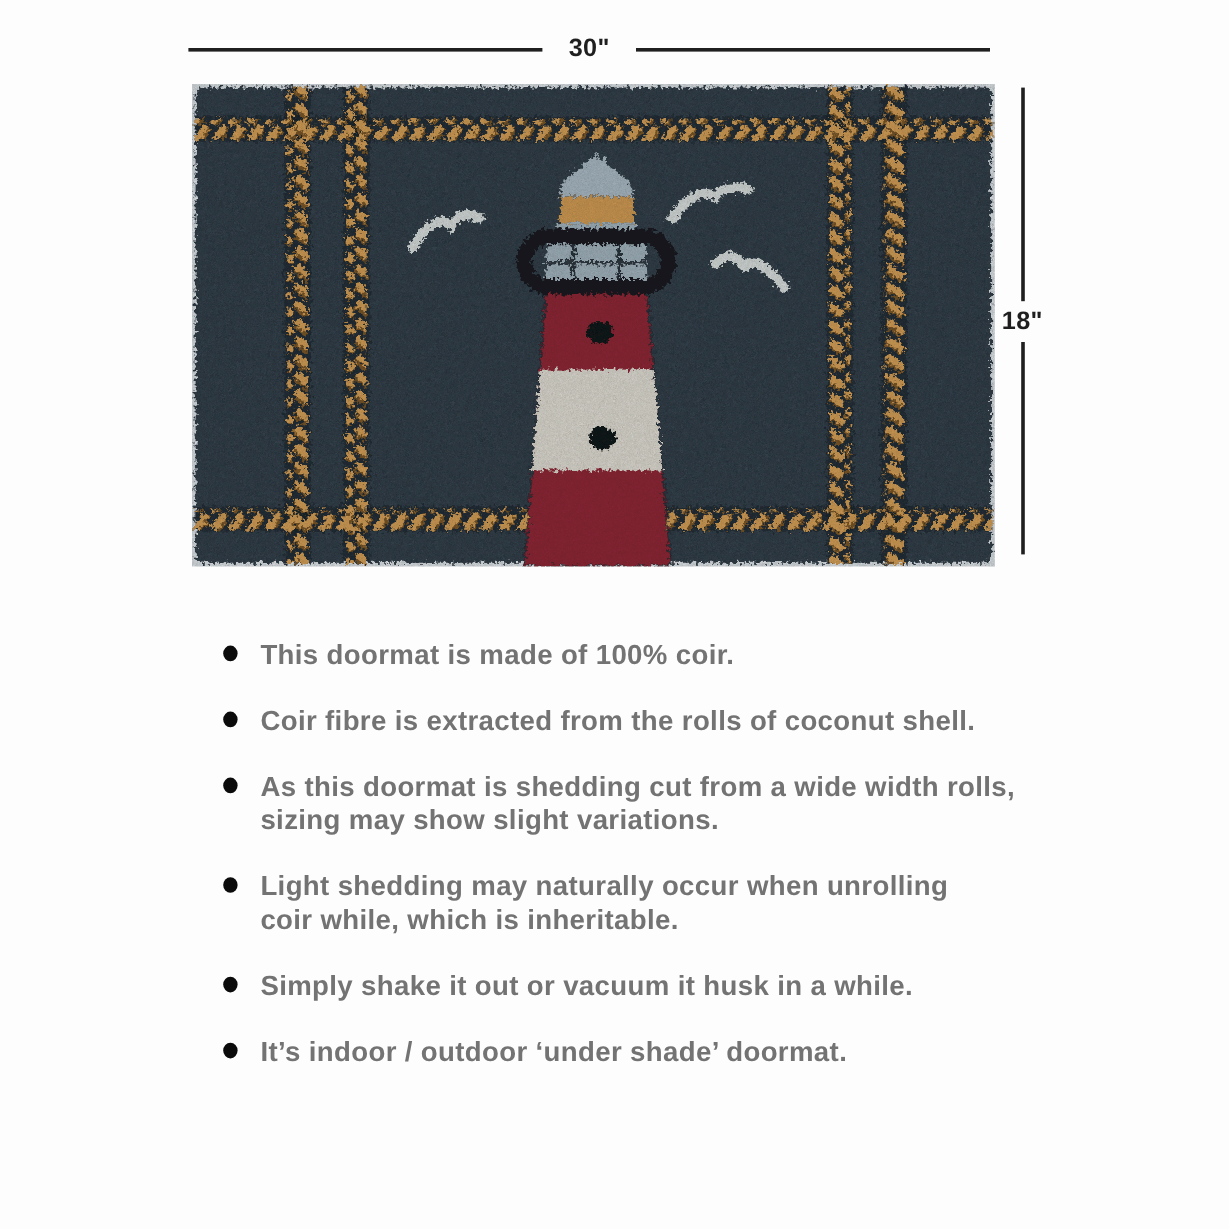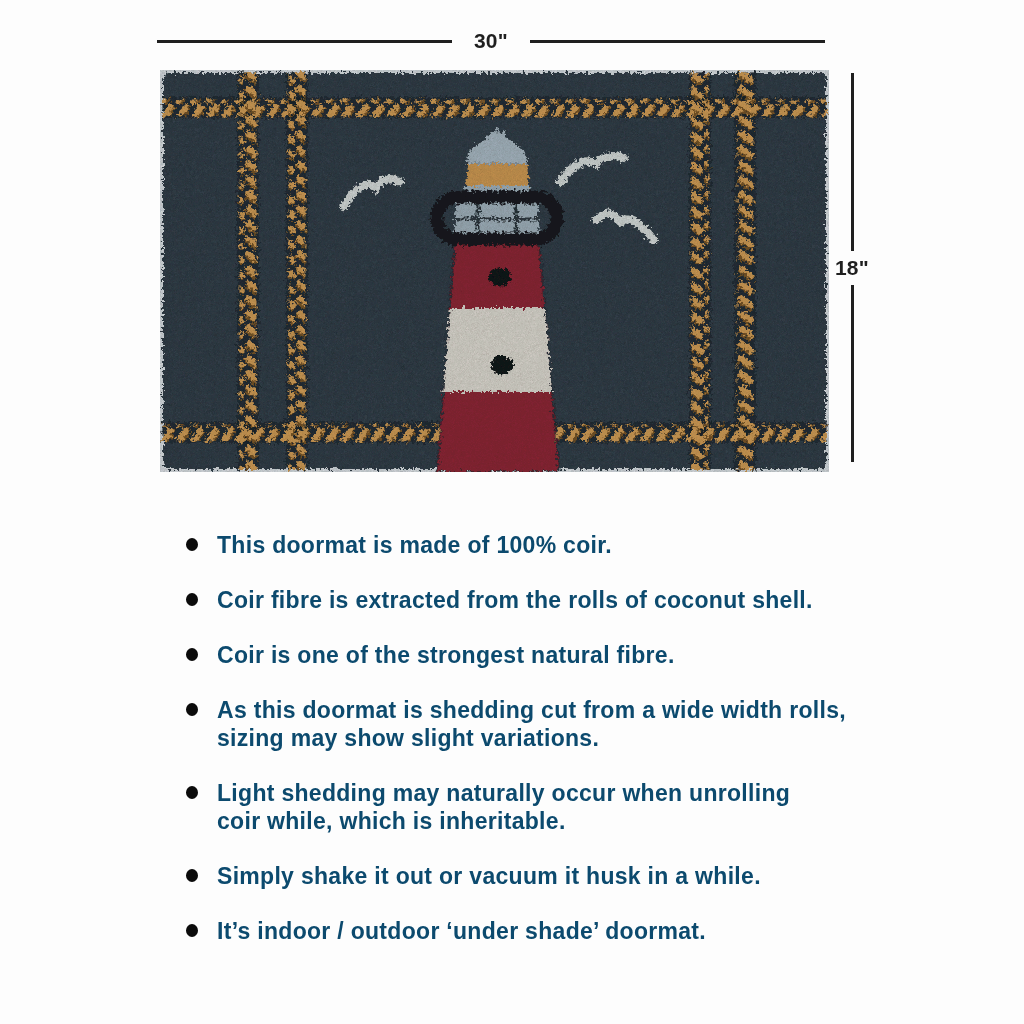"This doormat is made of" .btext { color: #0c4a6e -> #737373 }
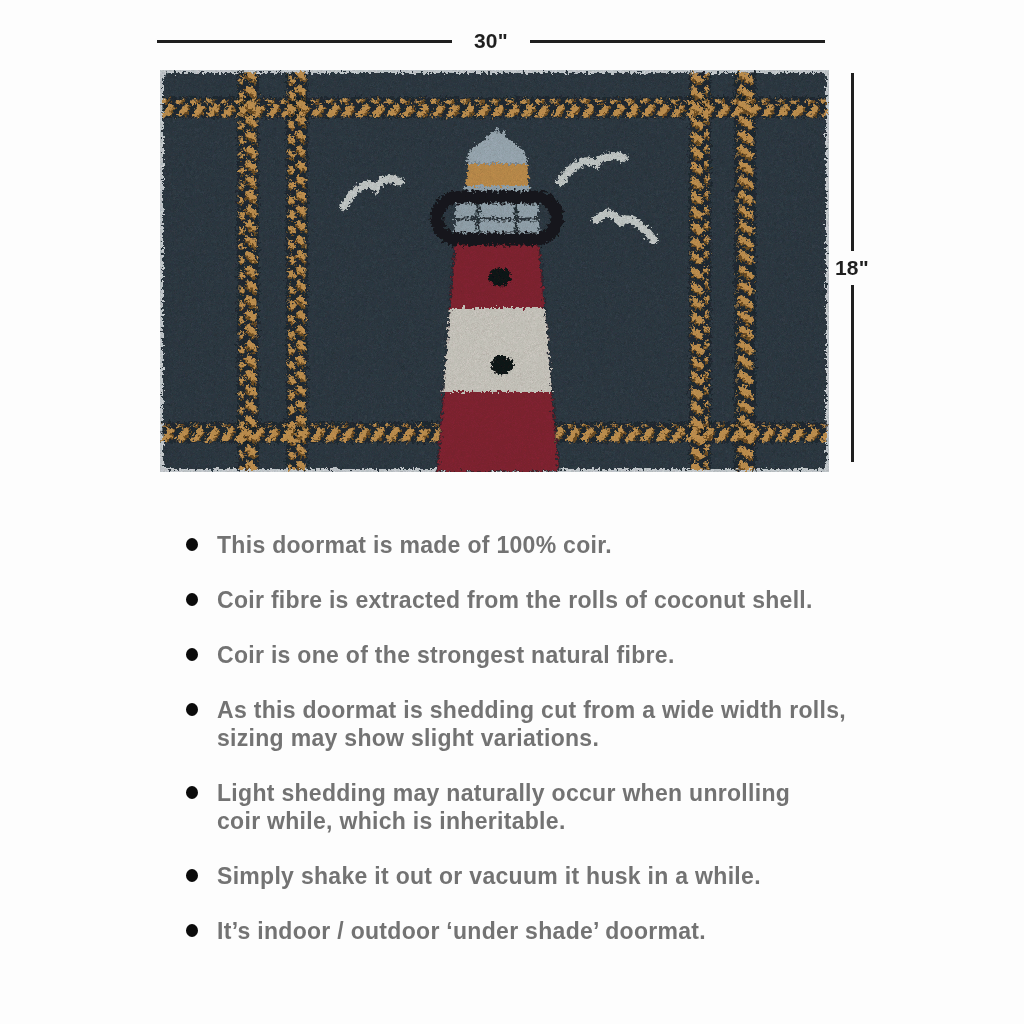"Coir is one of the" li { html: <li> <span></span> <span>Coir is one of the strongest natural fibre.</span> </li> -> none }
